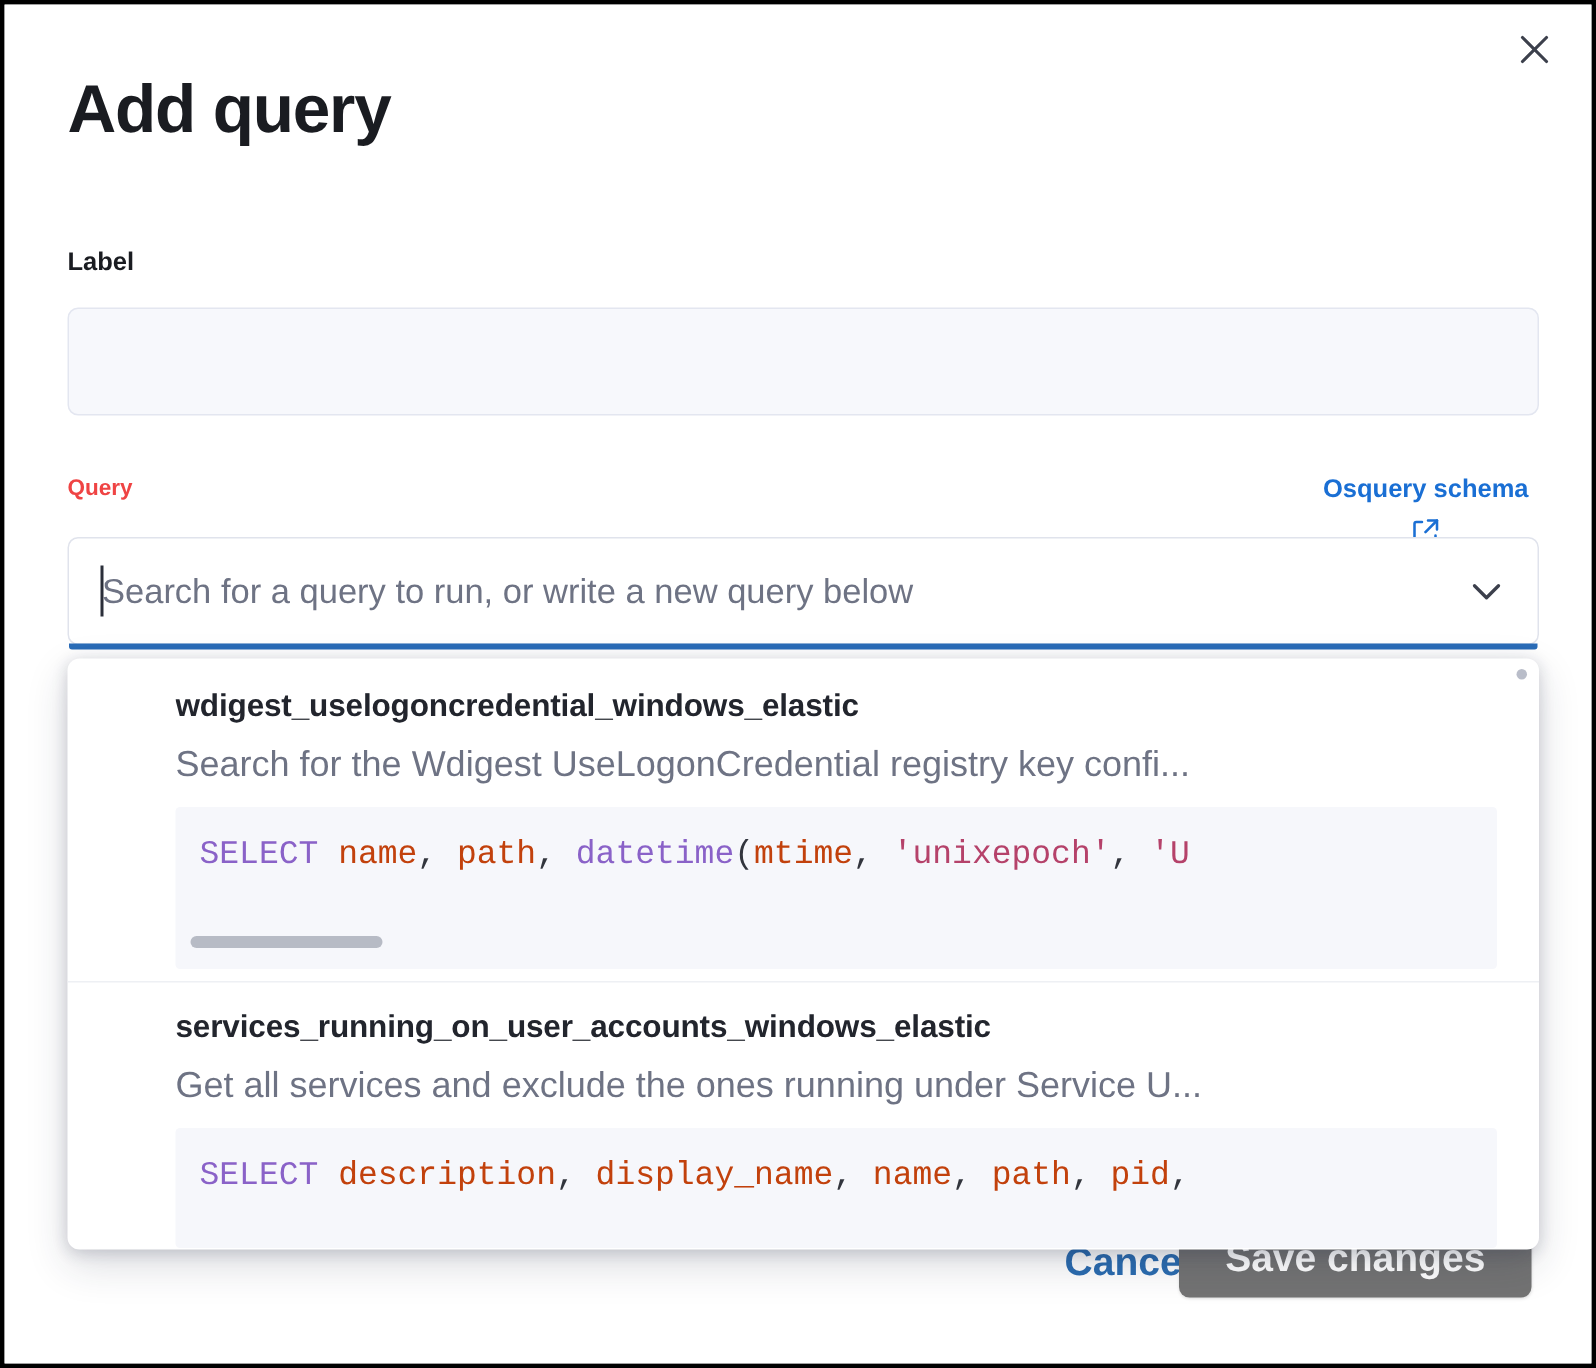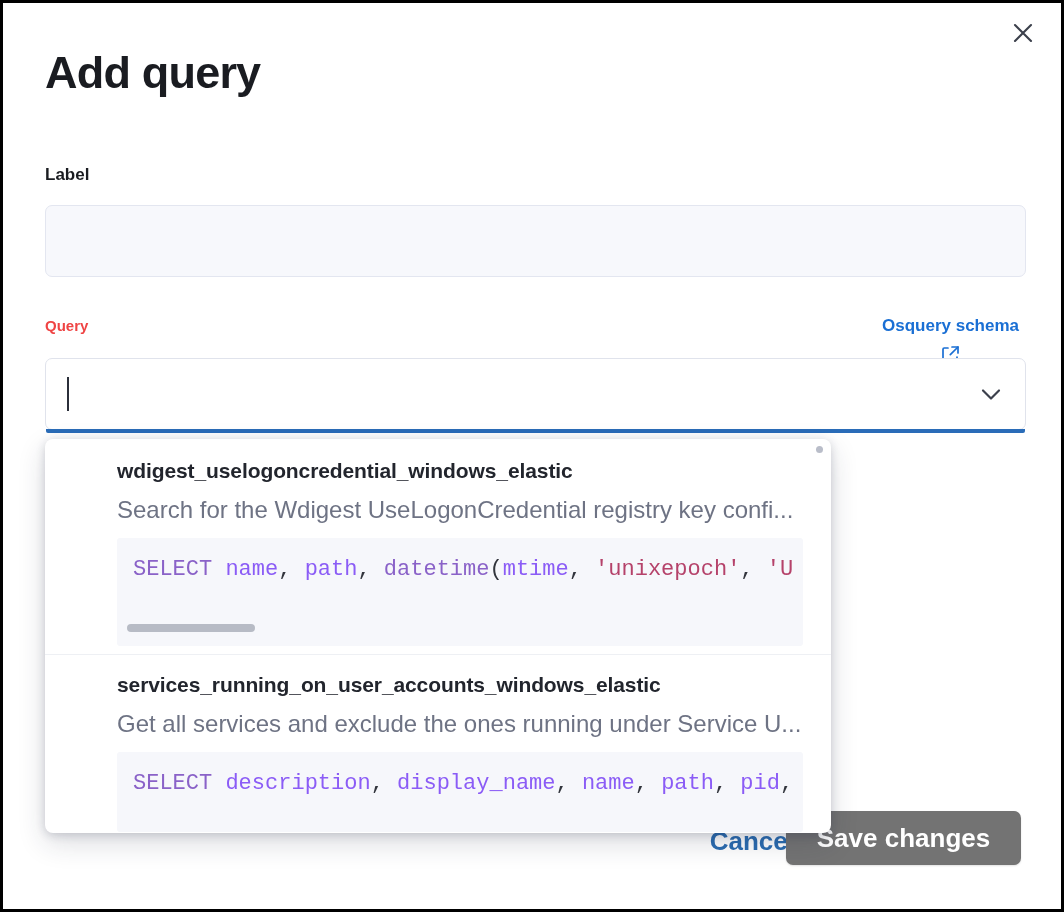"Search for a query to" input.combo-input { html: none -> <input> }
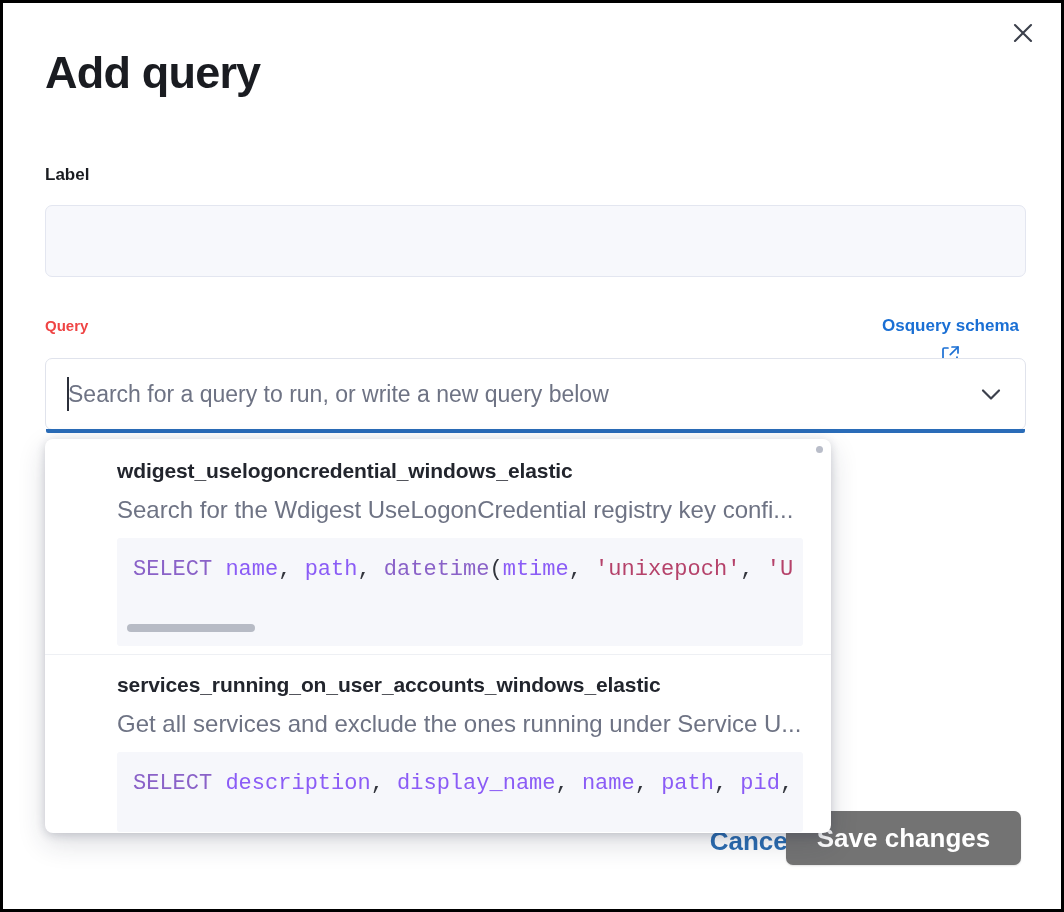"wdigest_uselogoncredential_windows_elast" .dropdown { width: 786px -> 981px }
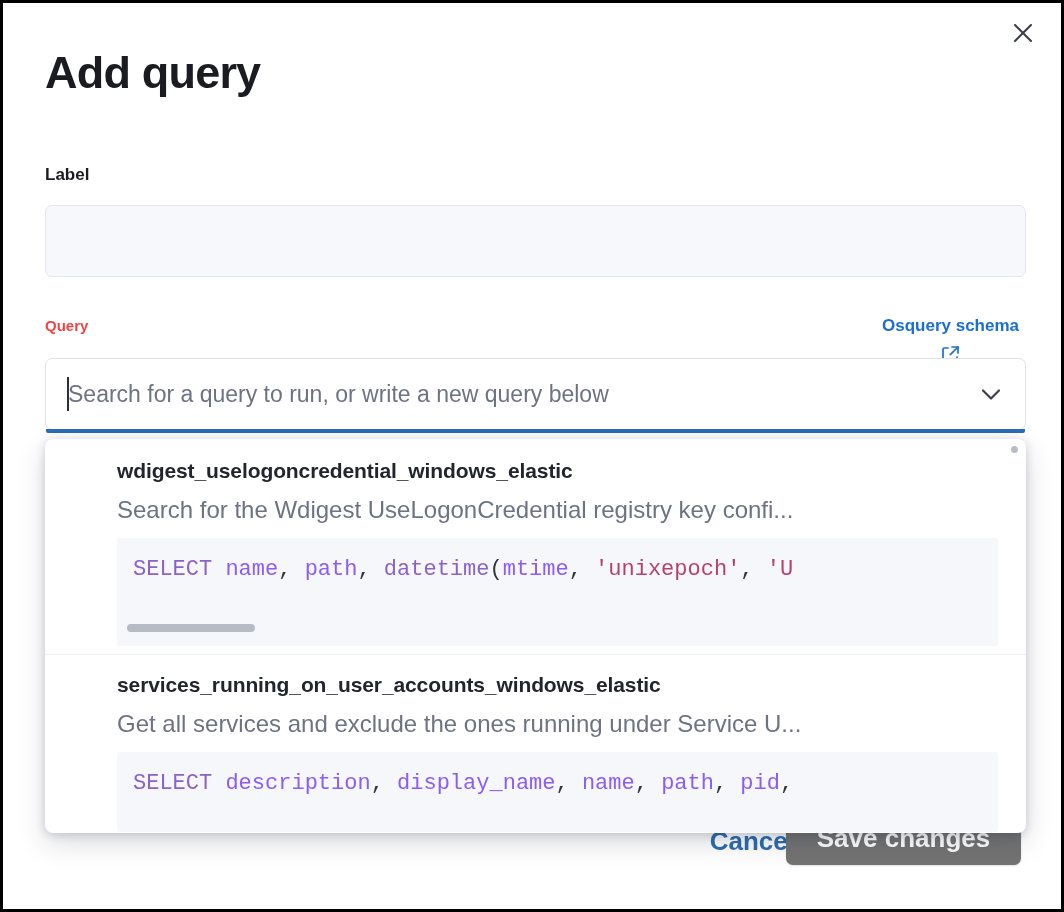"name" .tok-id { color: #8b5cf6 -> #c2410c }
